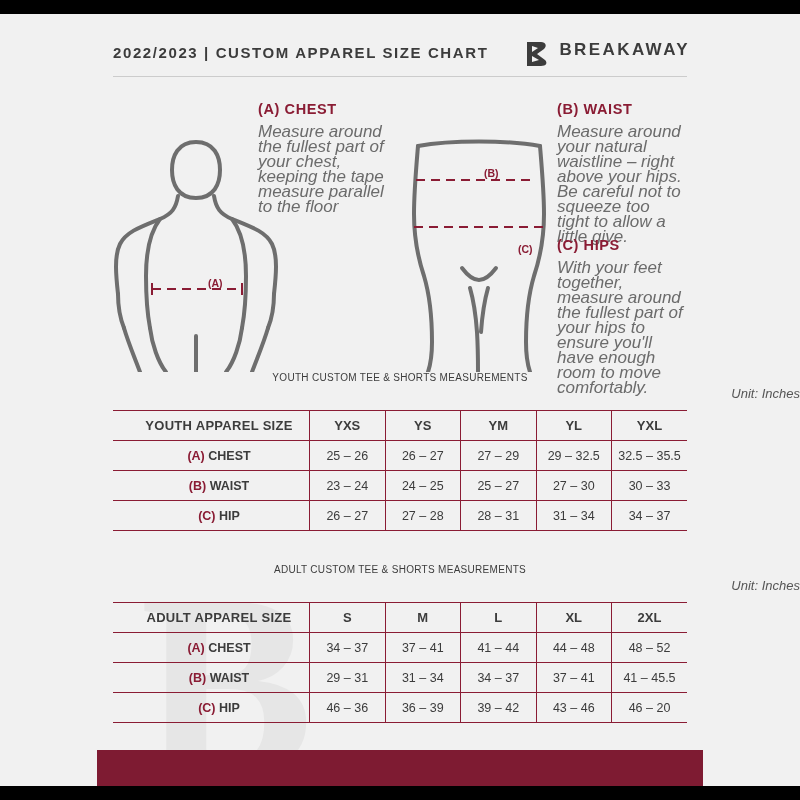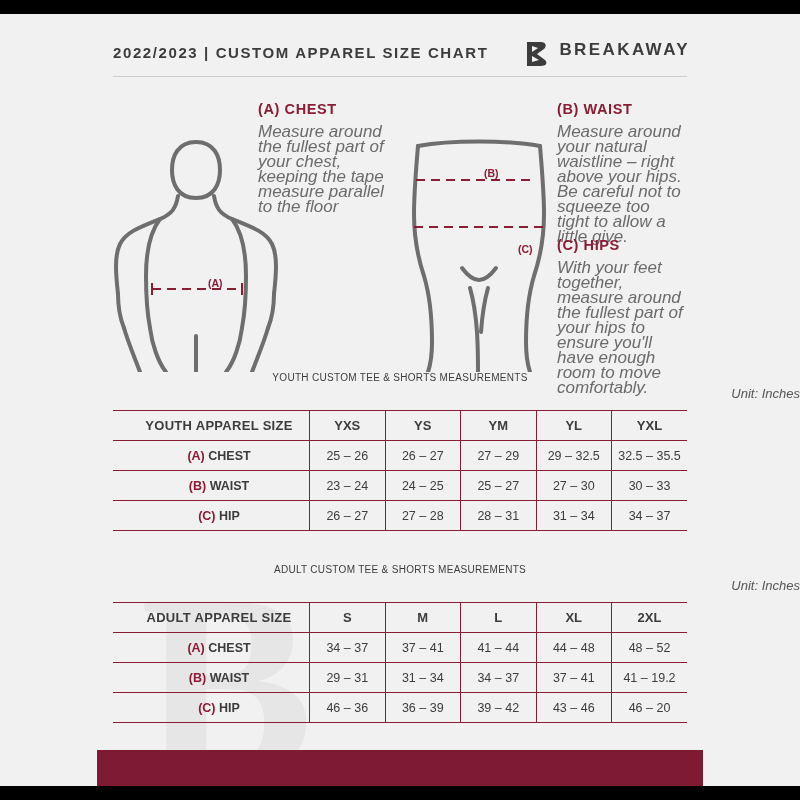"41 – 19.2" td.last { text: 19.2 -> 45.5 }
